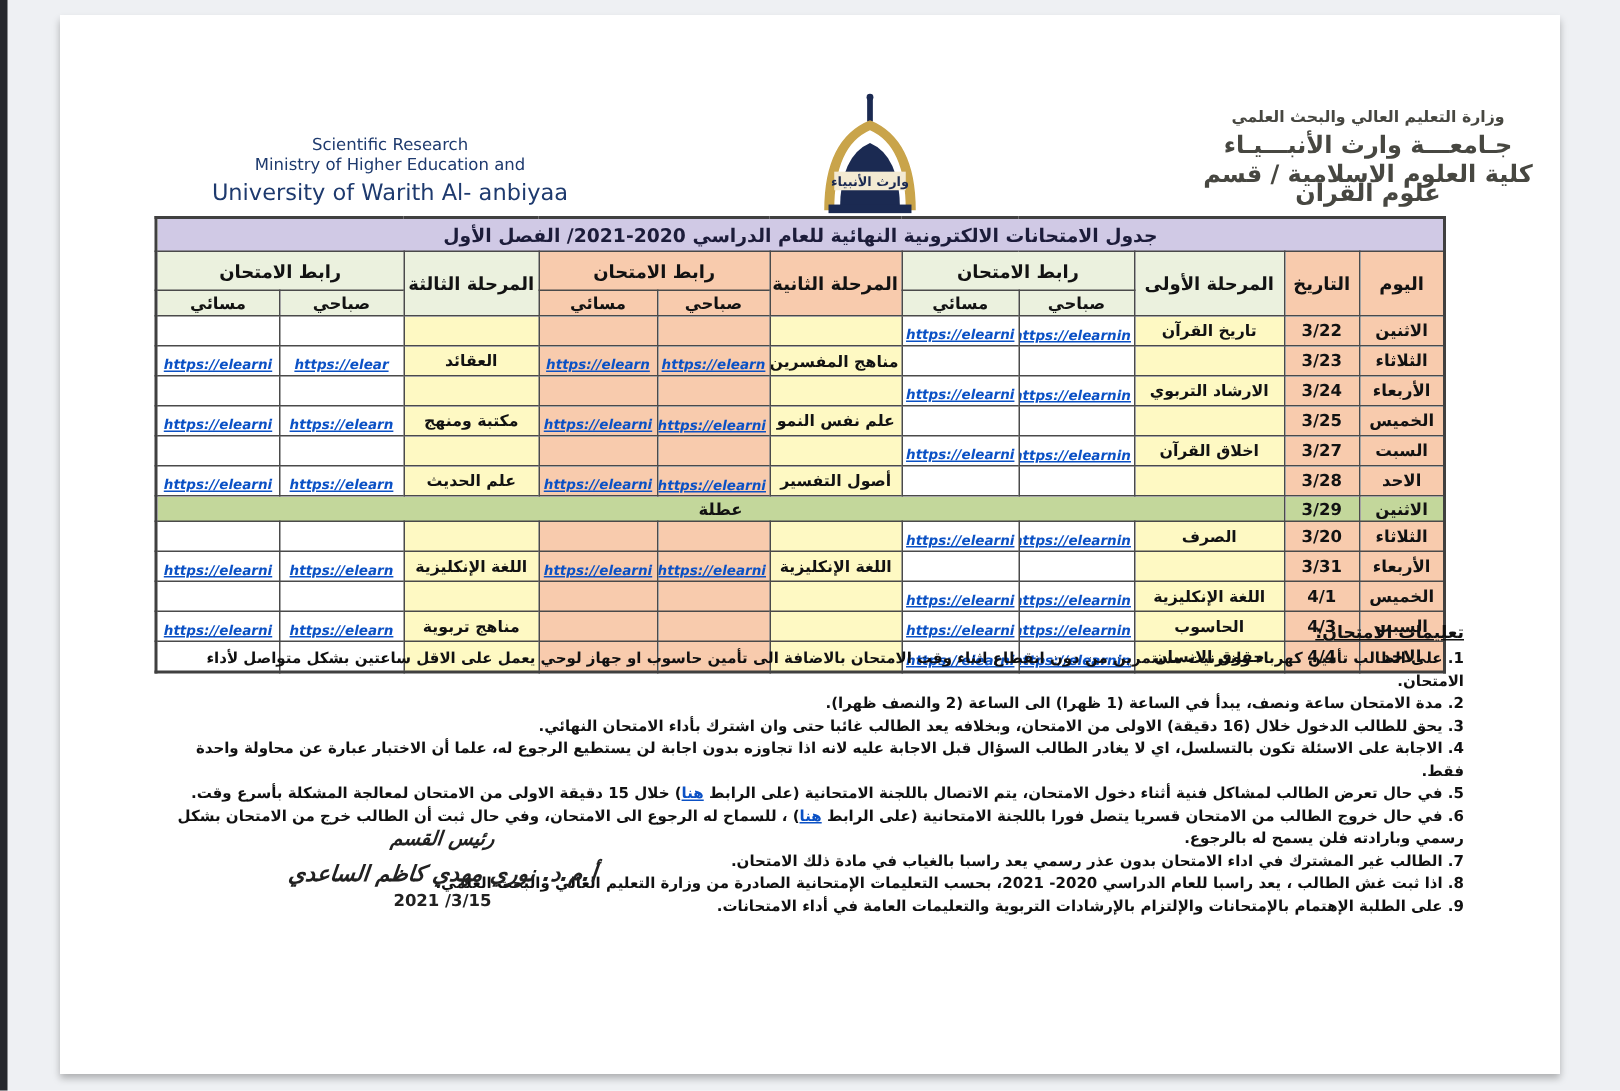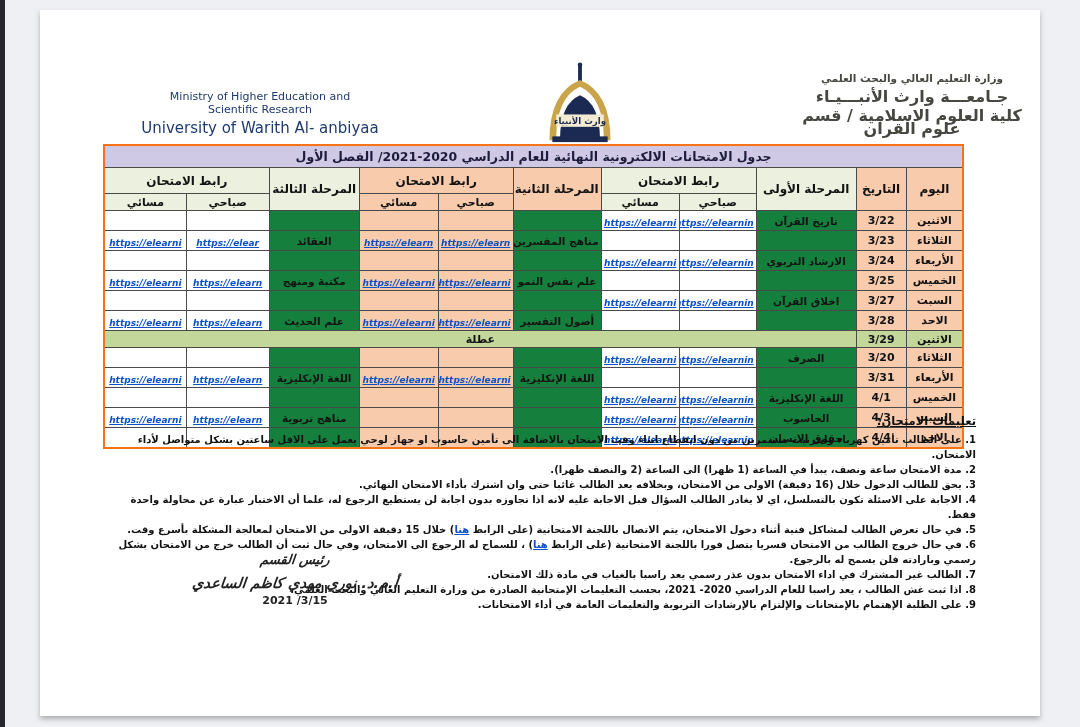"Ministry of Higher Education and" div.min { order: before "Scientific Research" -> after "Scientific Research" }
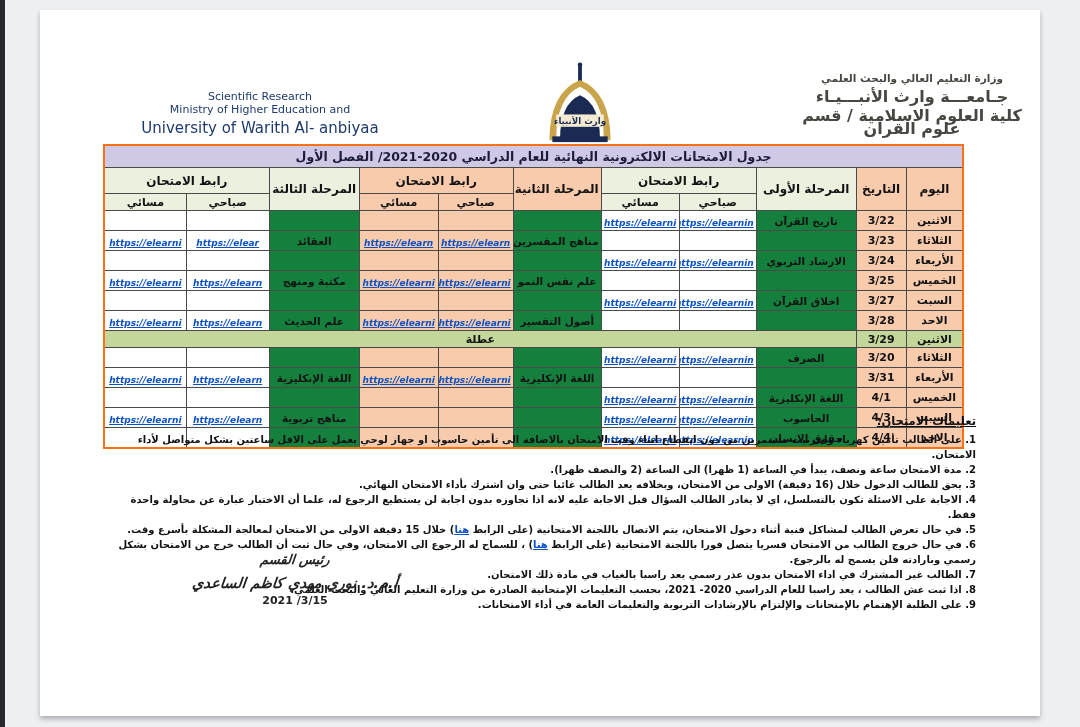"جدول الامتحانات الالكترونية النهائية" table.exam { border: 2px solid #f97316 -> 2px solid #404040 }
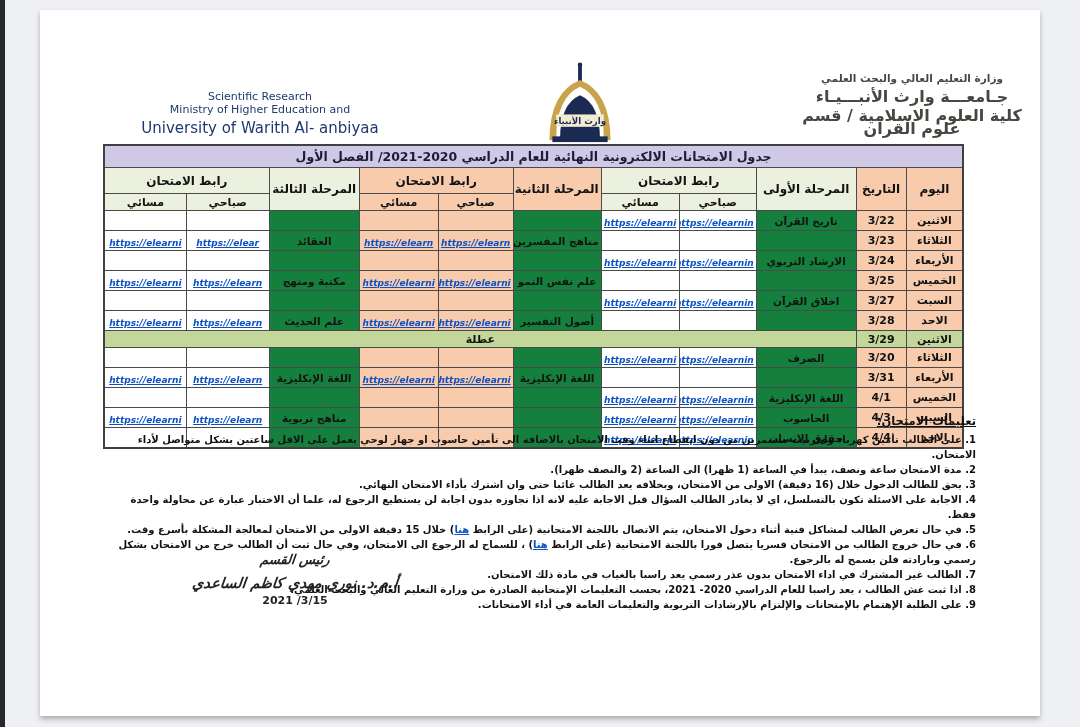"تاريخ القرآن" td.subj { background: #15803d -> #fef9c3 }
